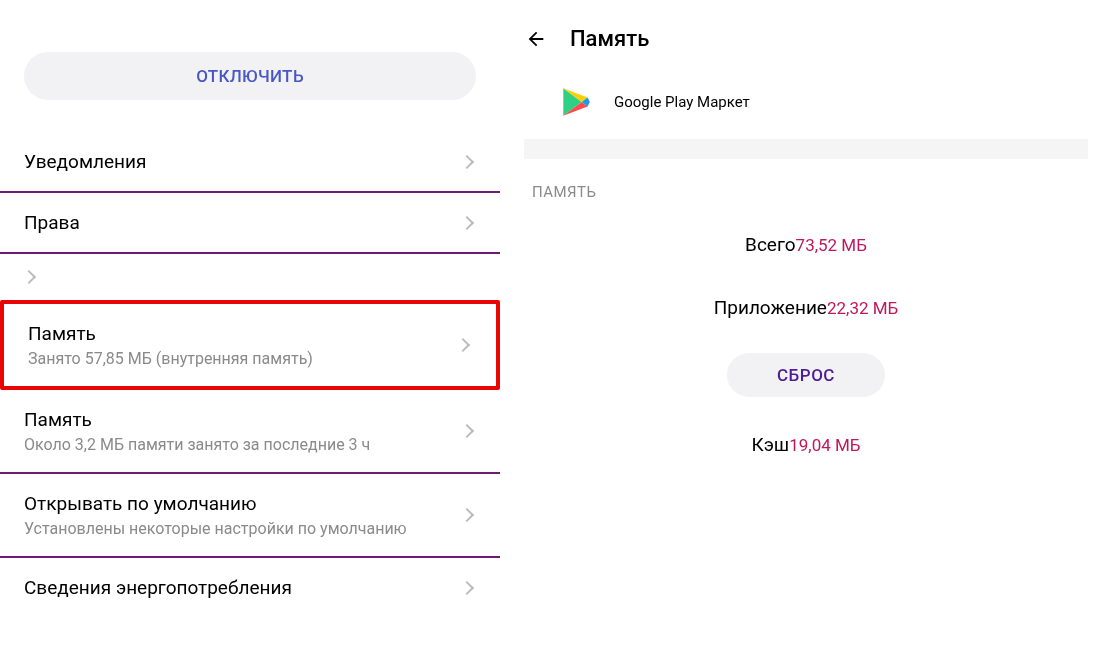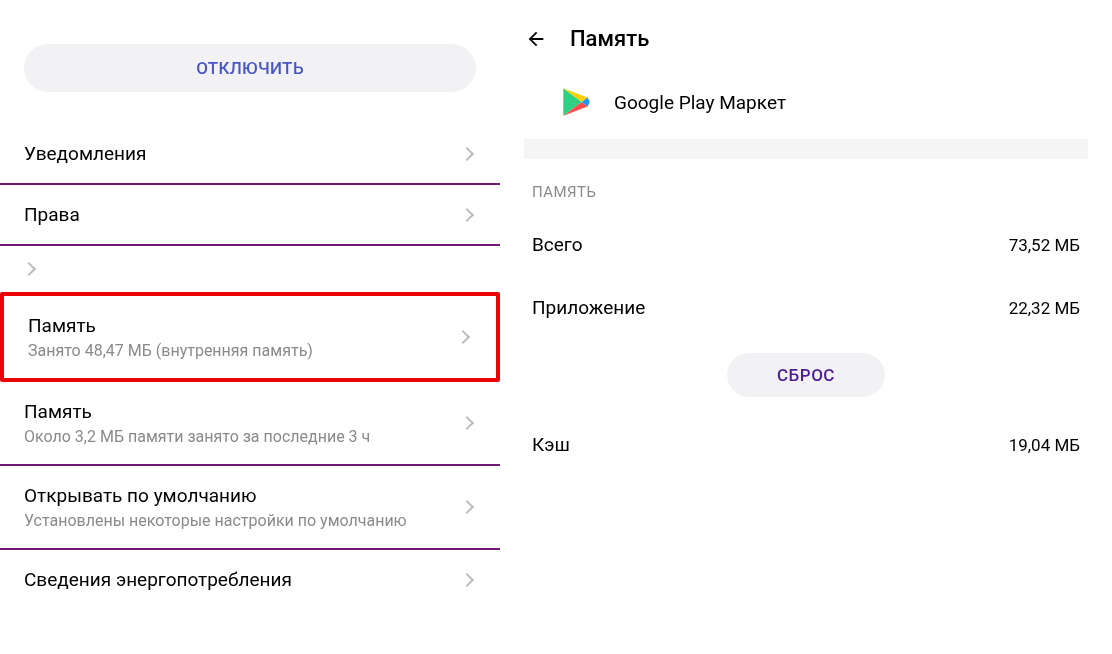"ОТКЛЮЧИТЬ" .left-panel { padding: 4px 0 0 0 -> 12px 0 0 0 }
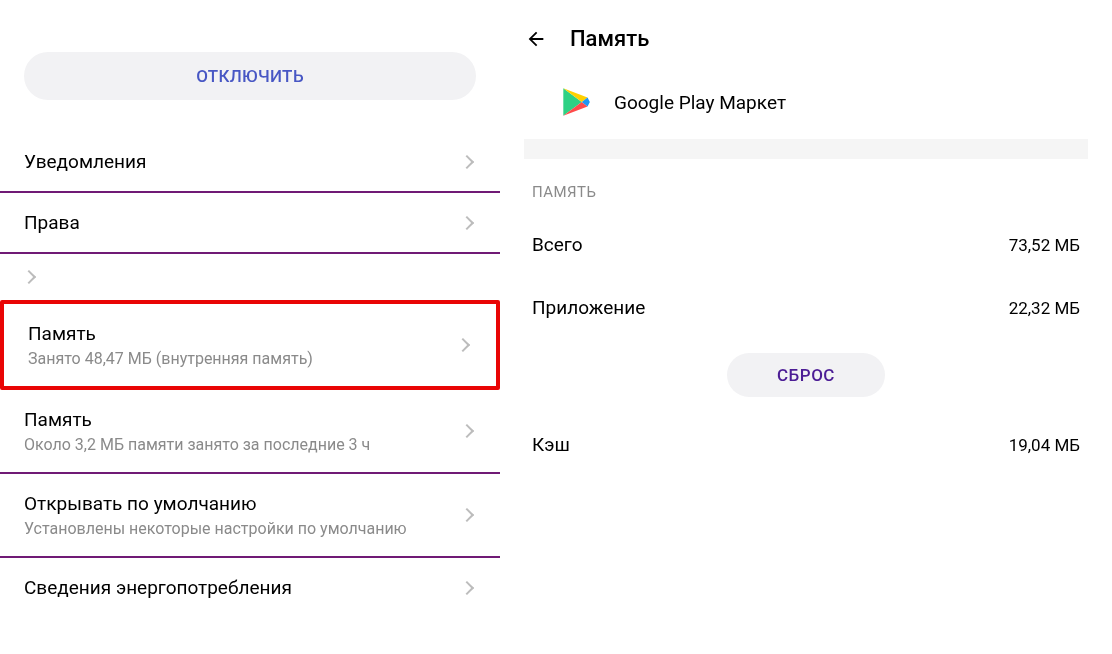"Google Play Маркет" .app-name { font-size: 19px -> 15px }
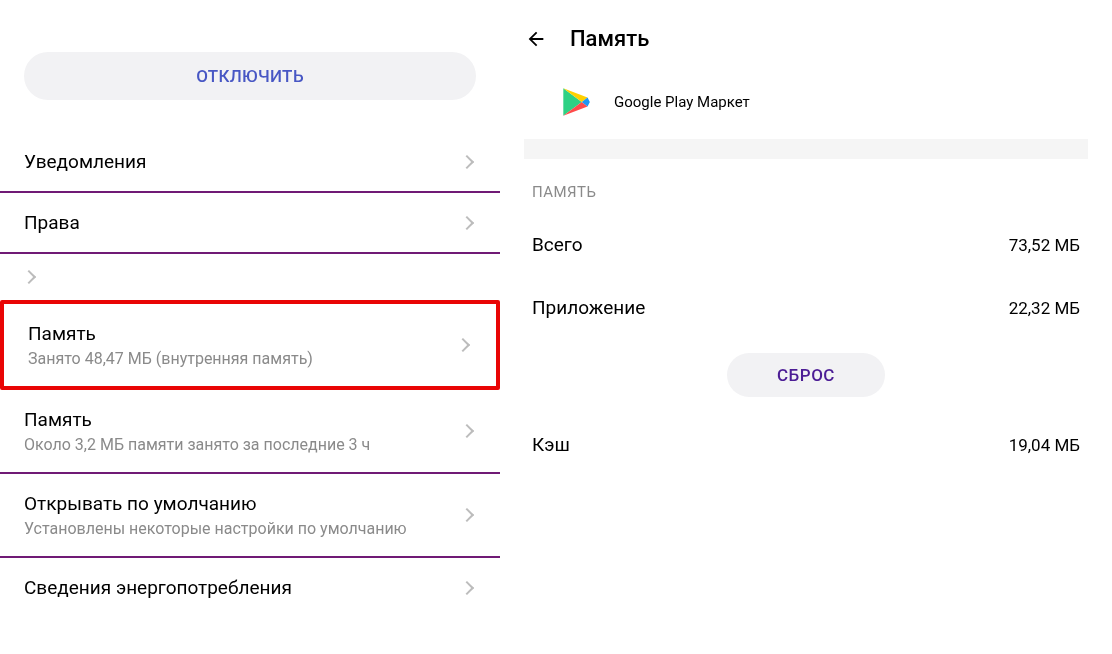"Всего" .kv-row { justify-content: space-between -> center }
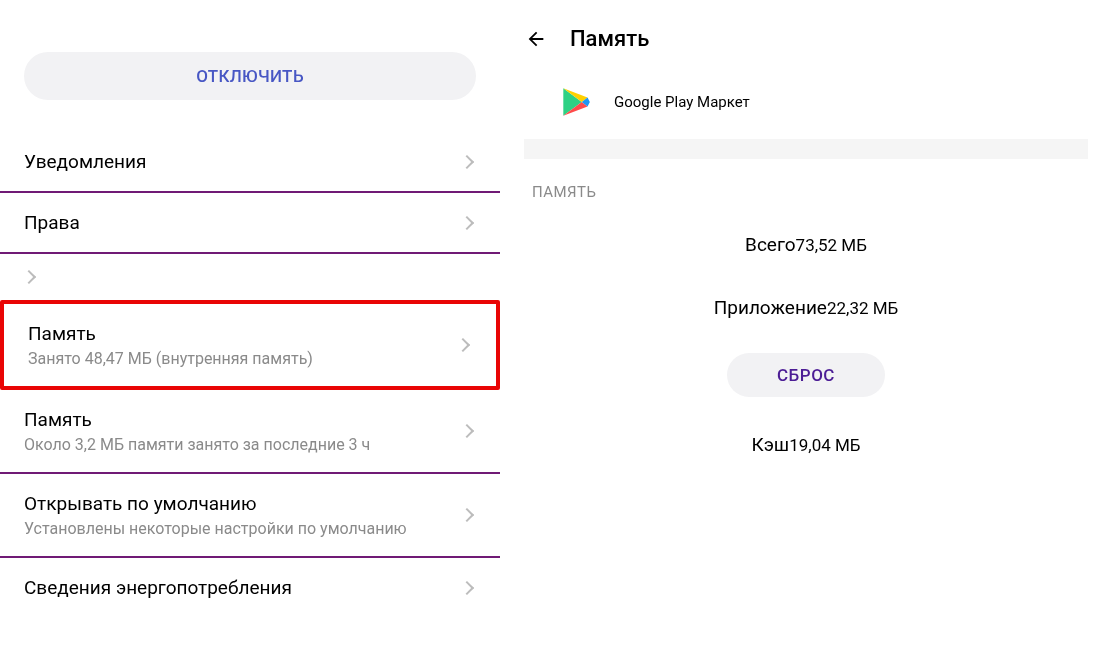"73,52 МБ" .kv-value { color: #000000 -> #be185d }
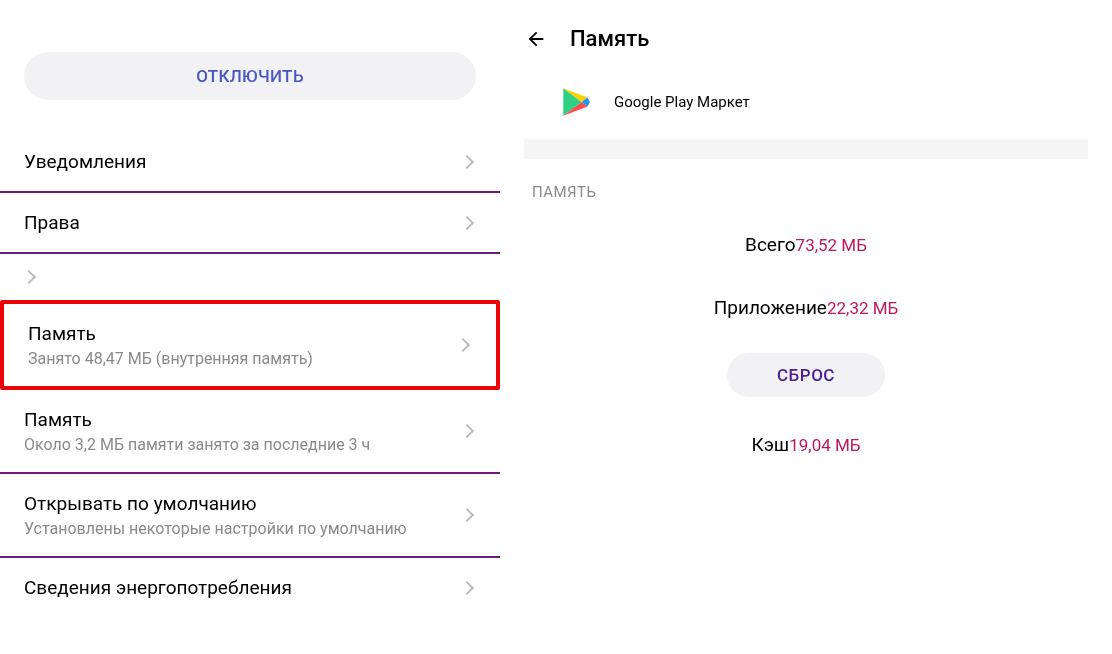"Занято 48,47 МБ (внутренняя память)" div.menu-sub { text: 48,47 -> 57,85 }
